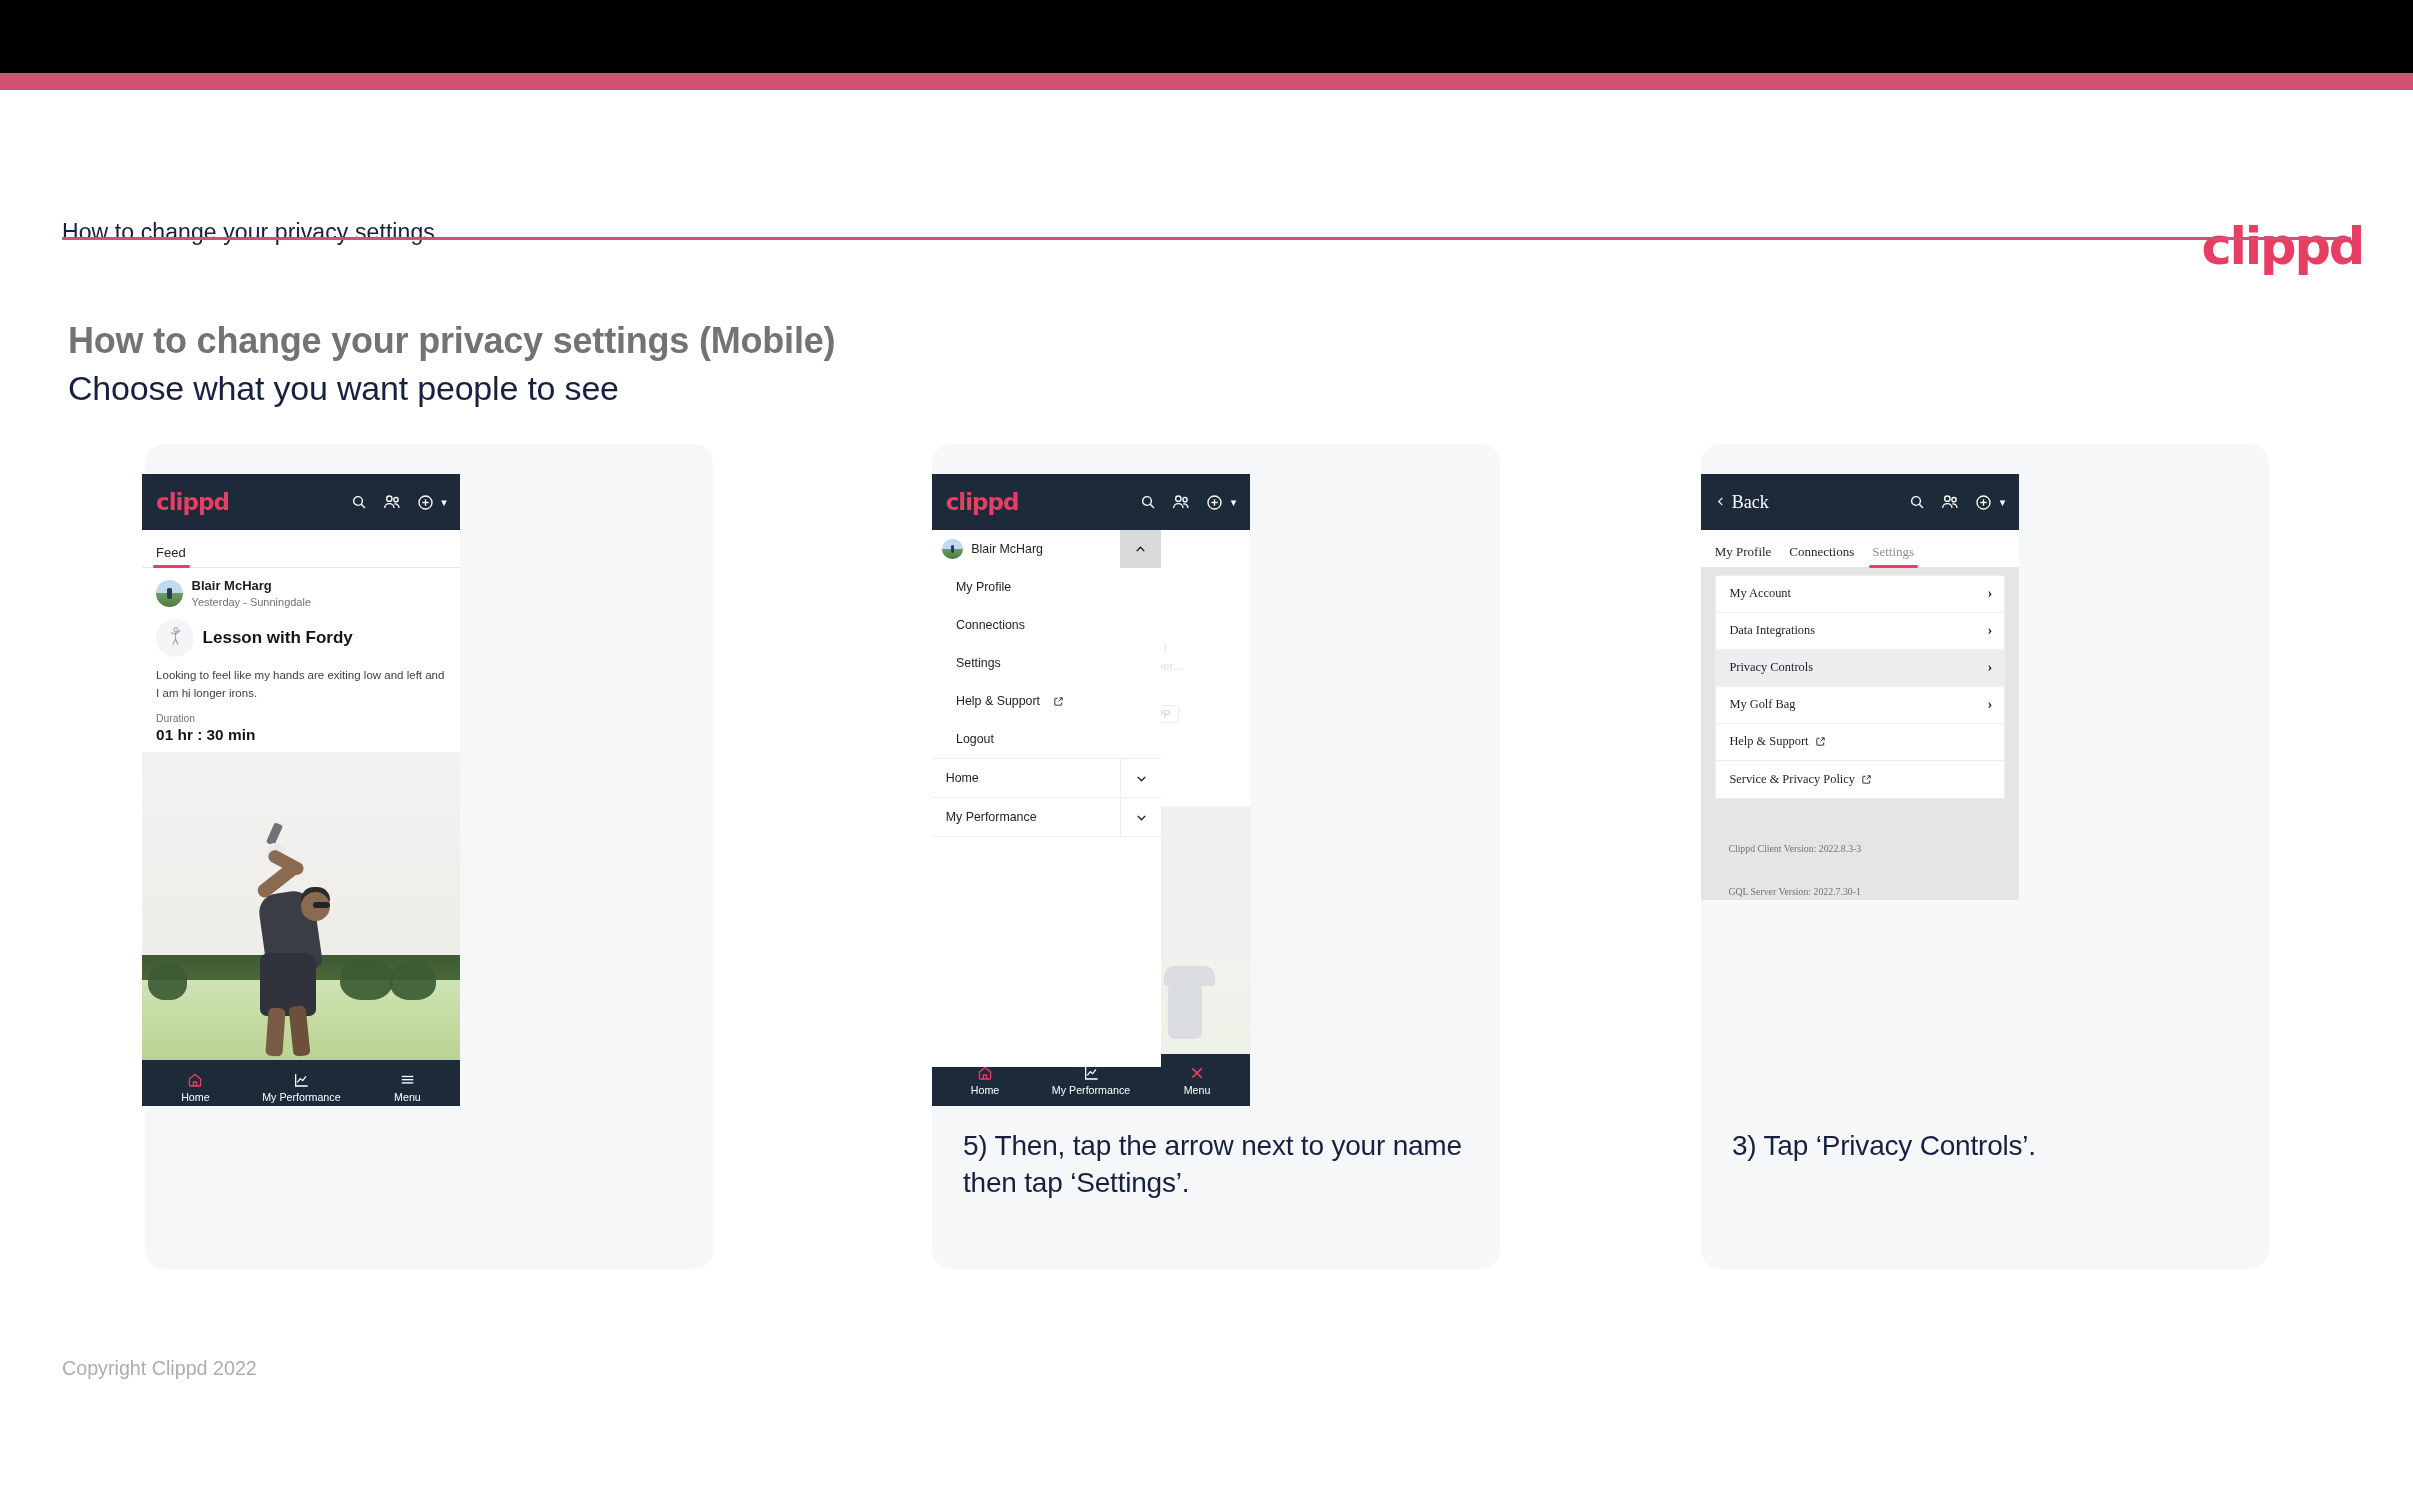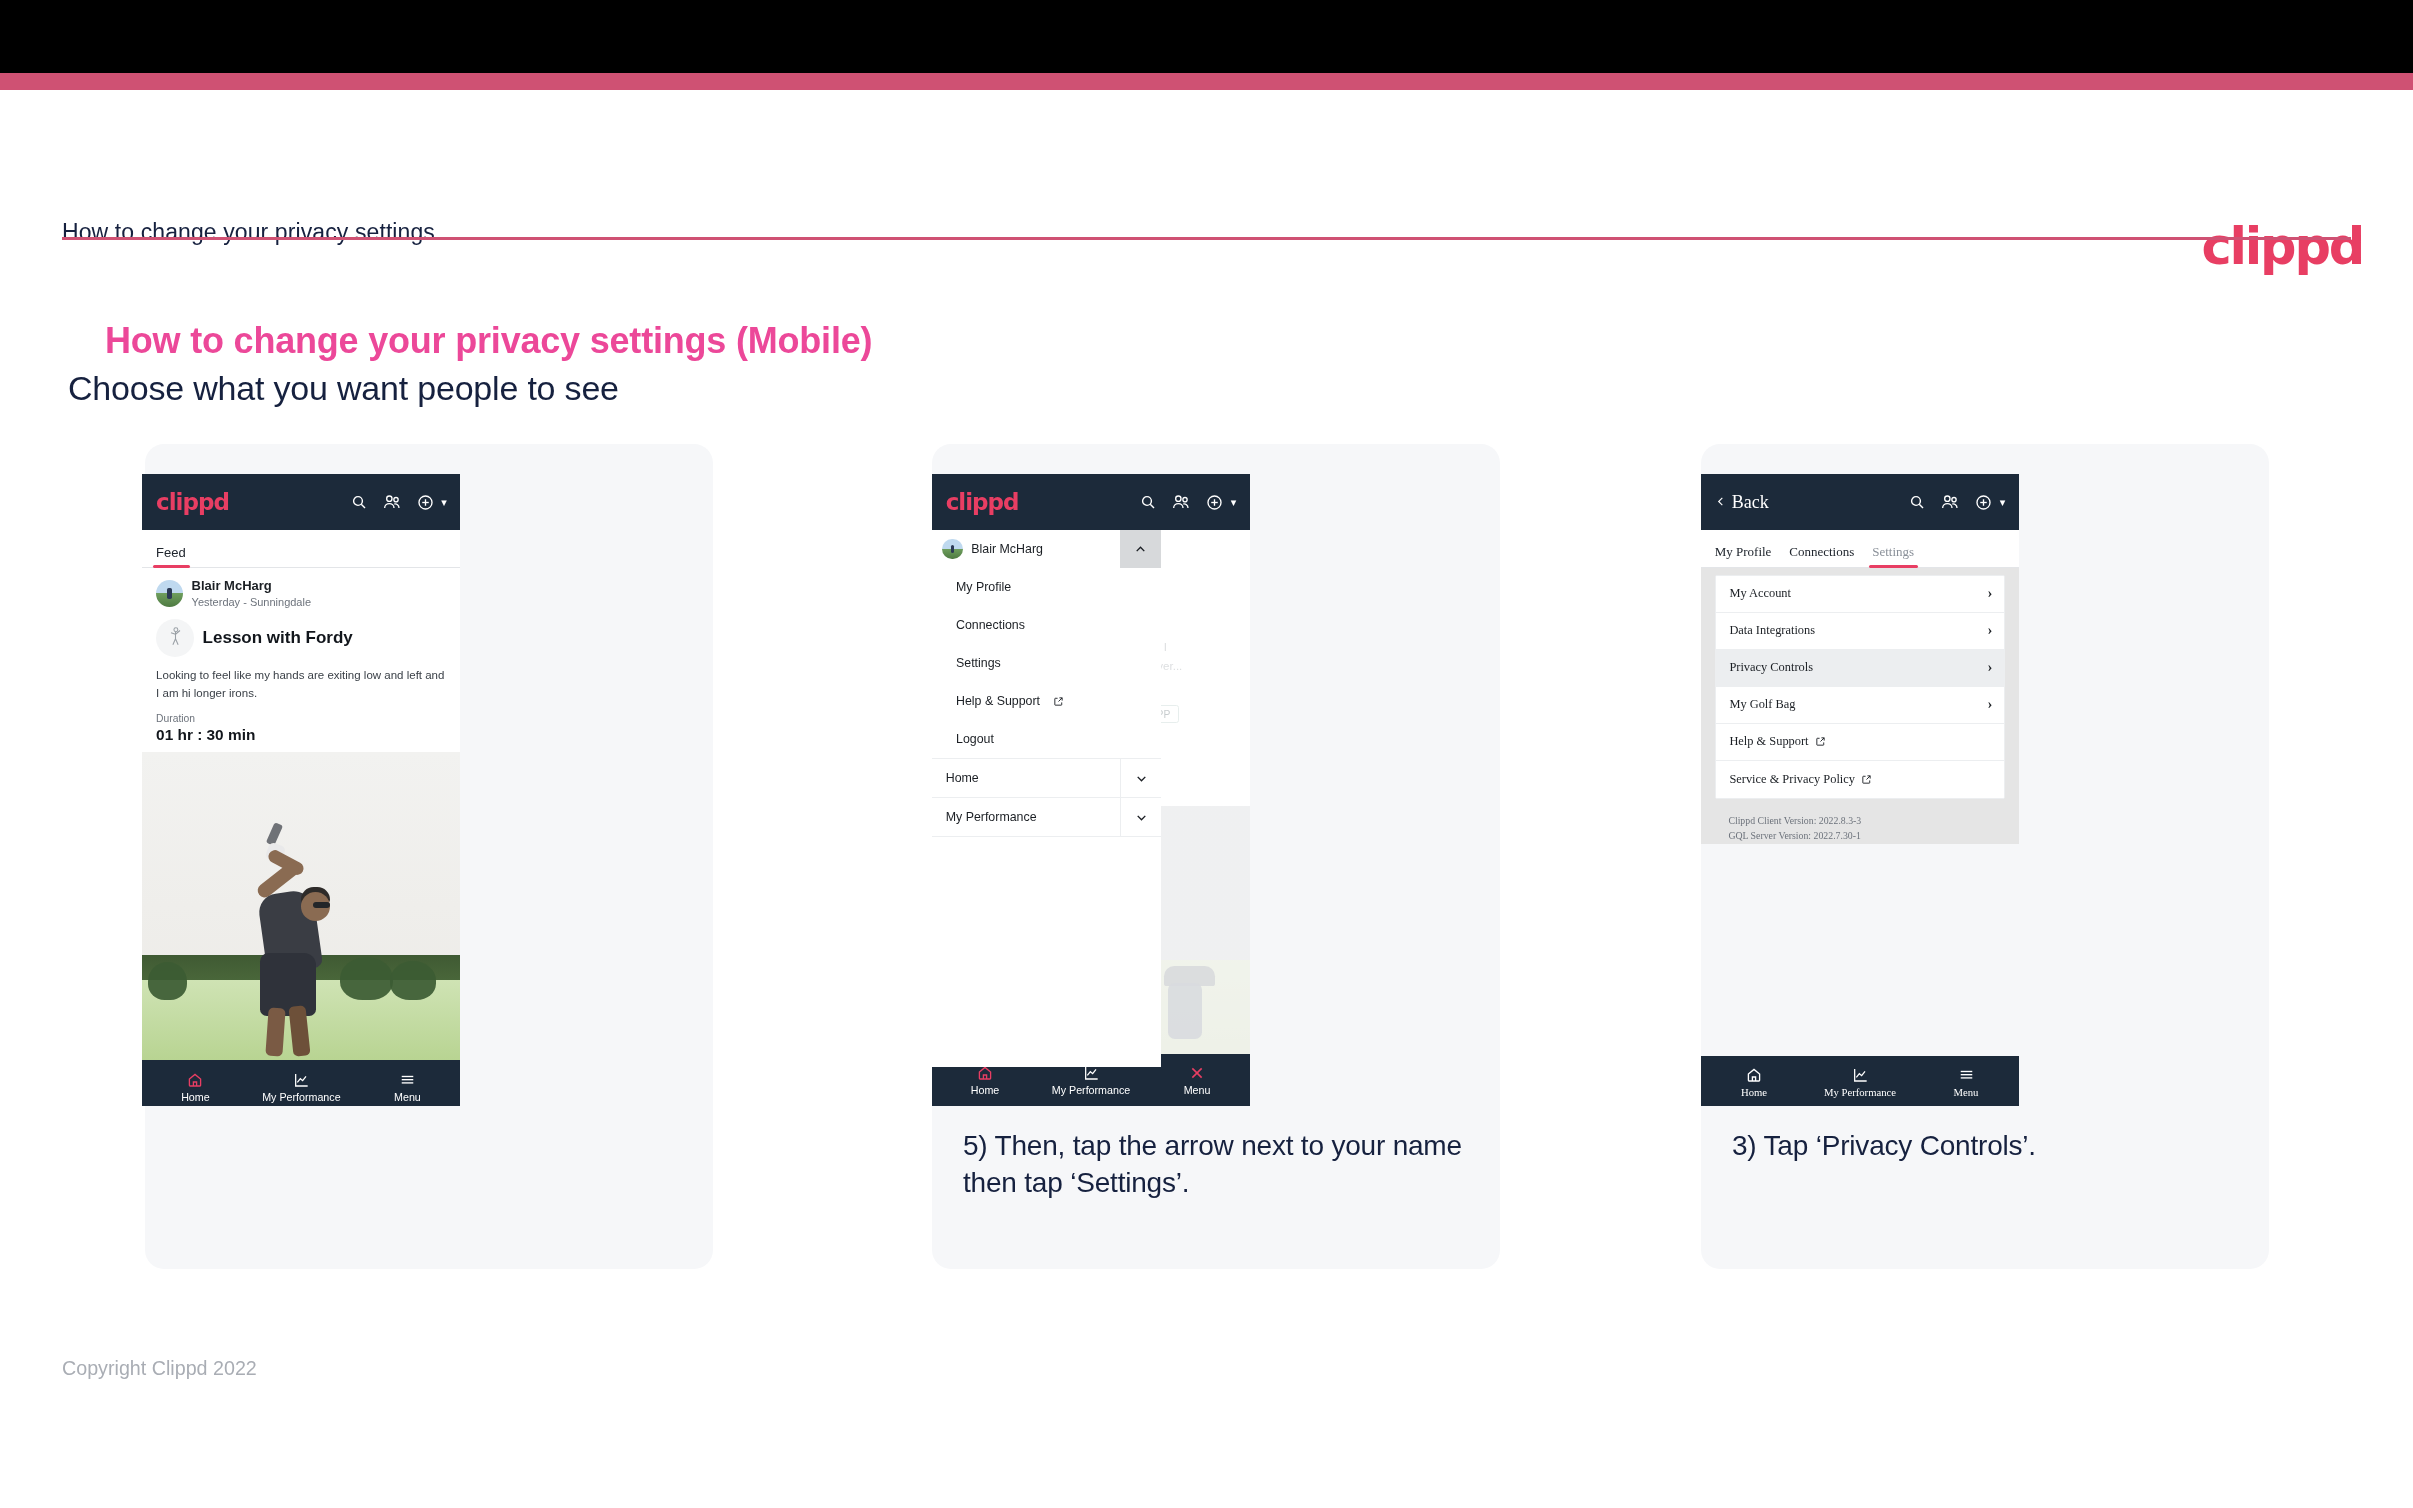"How to change your privacy settings (Mobile)" .page-title { color: #ec4899 -> #737373; margin-left: 37px -> none }
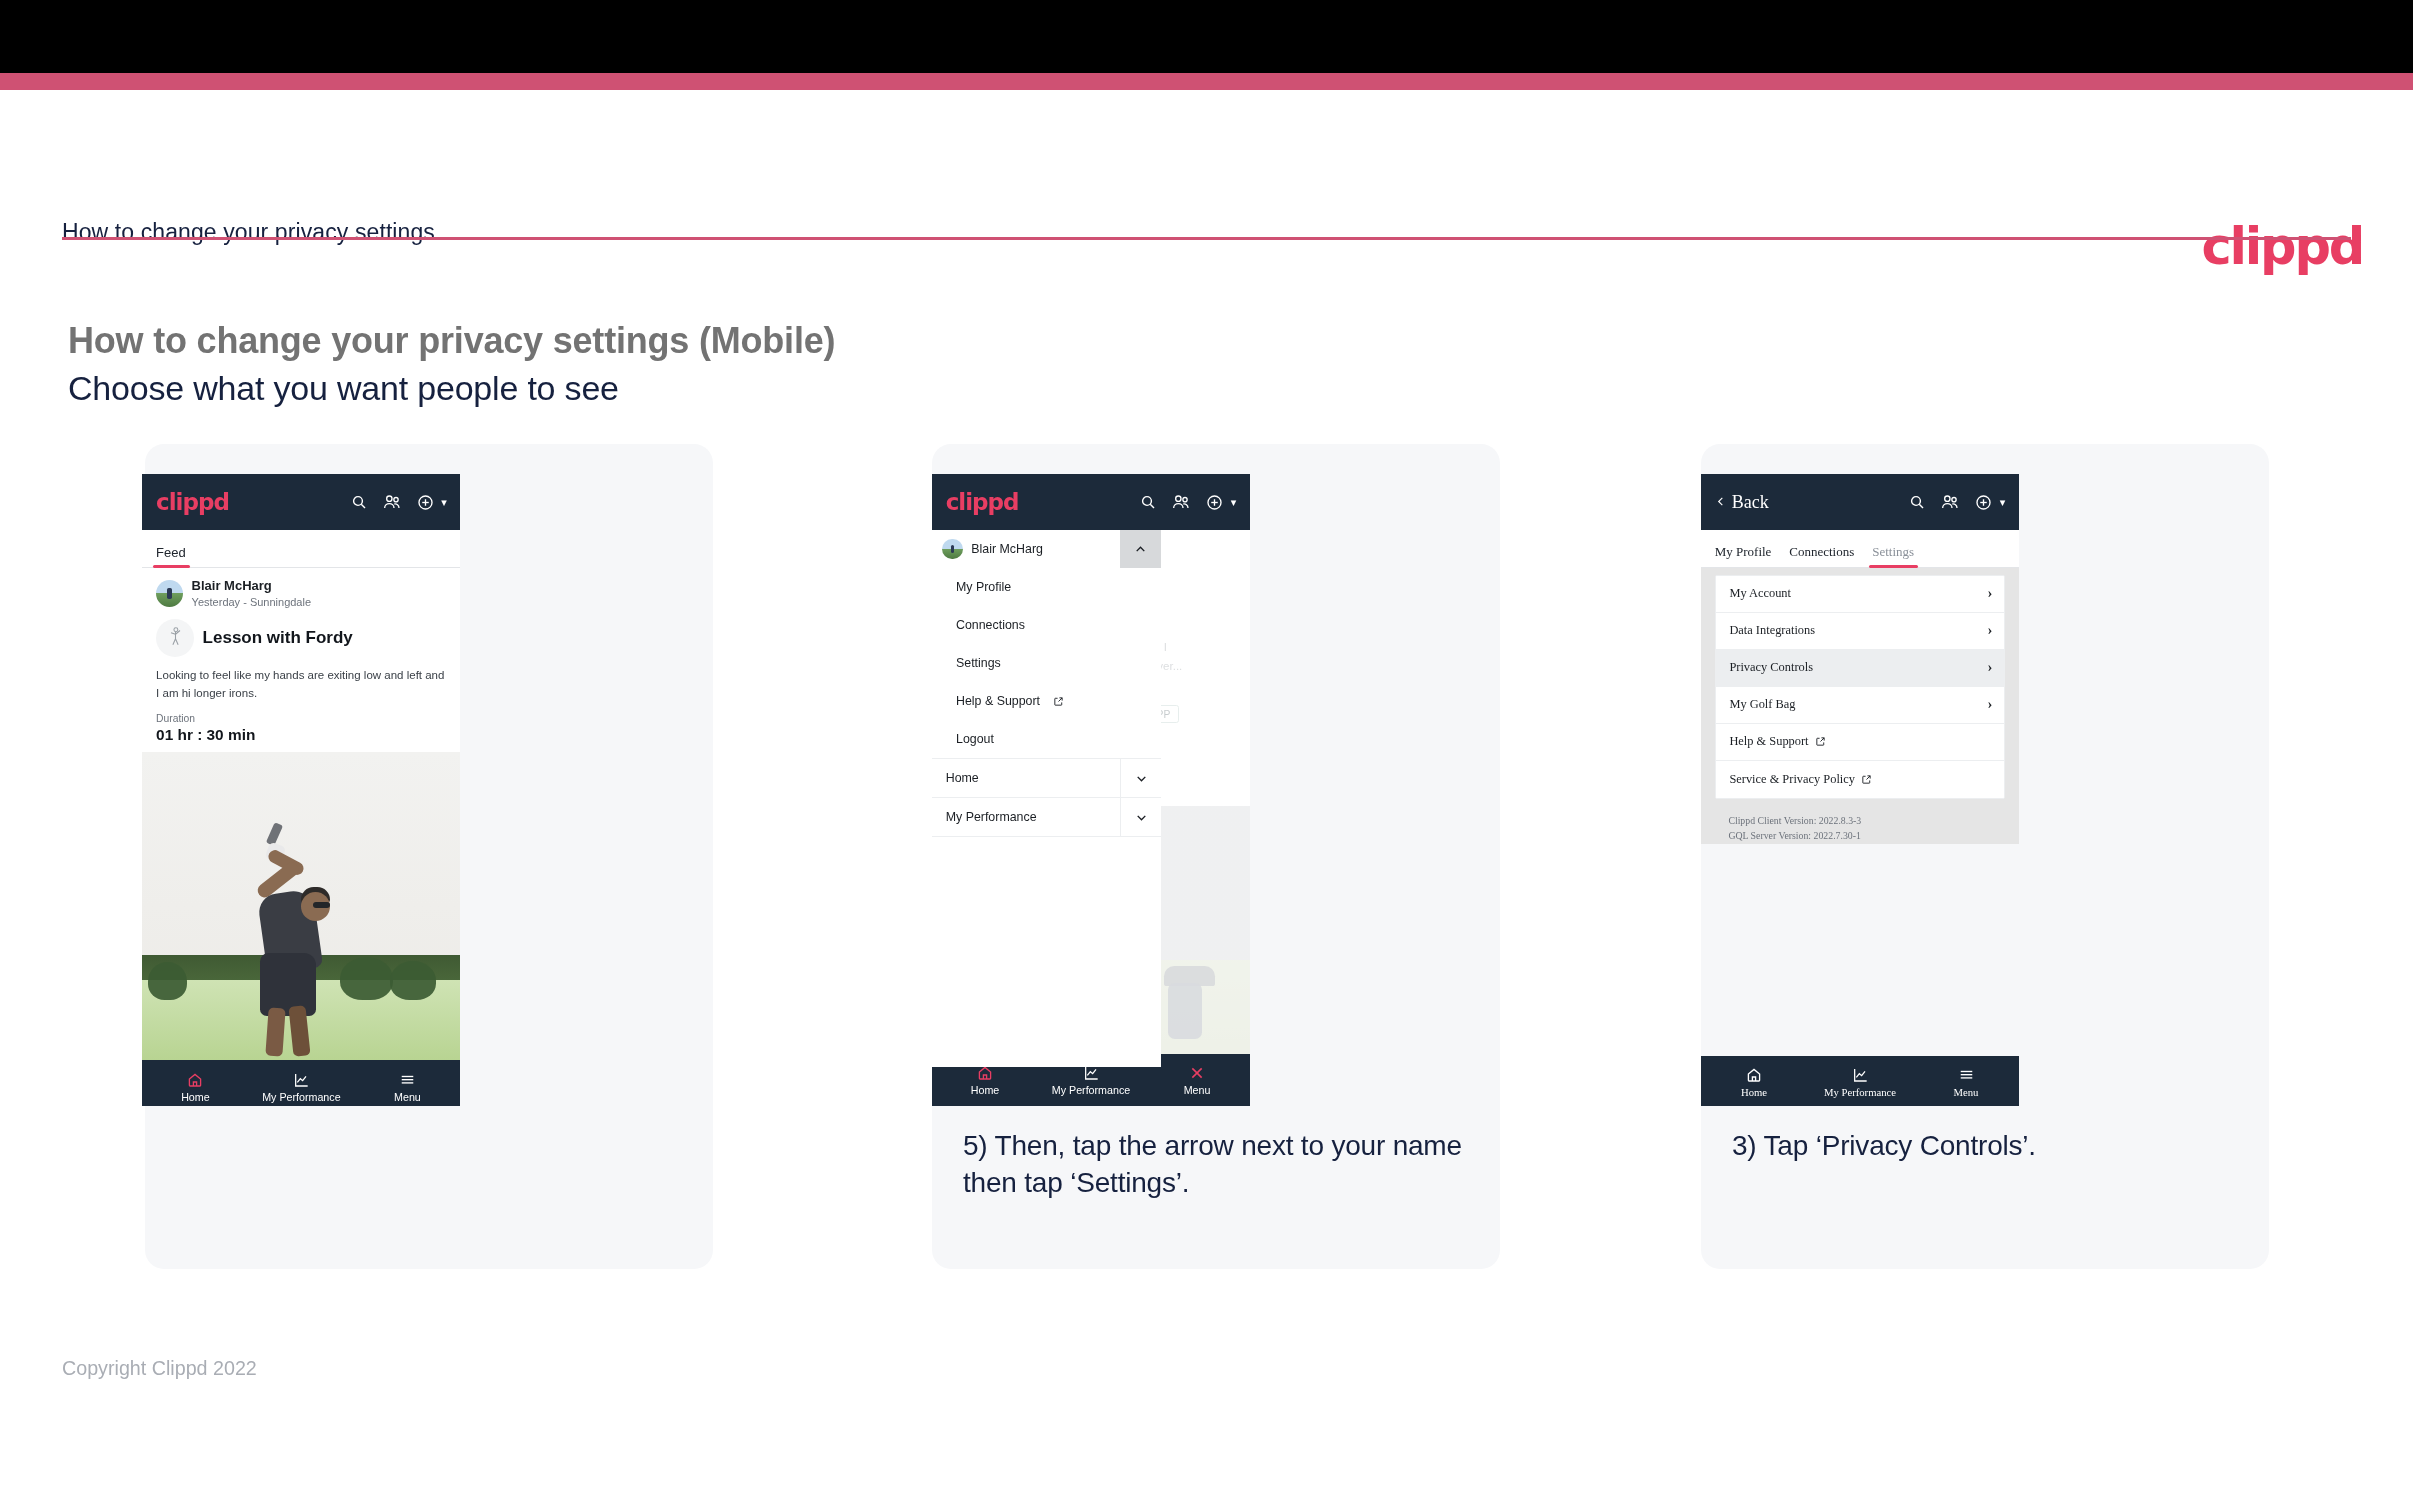"Clippd Client Version: 2022.8.3-3" .ver-line { margin-top: none -> 28px }
